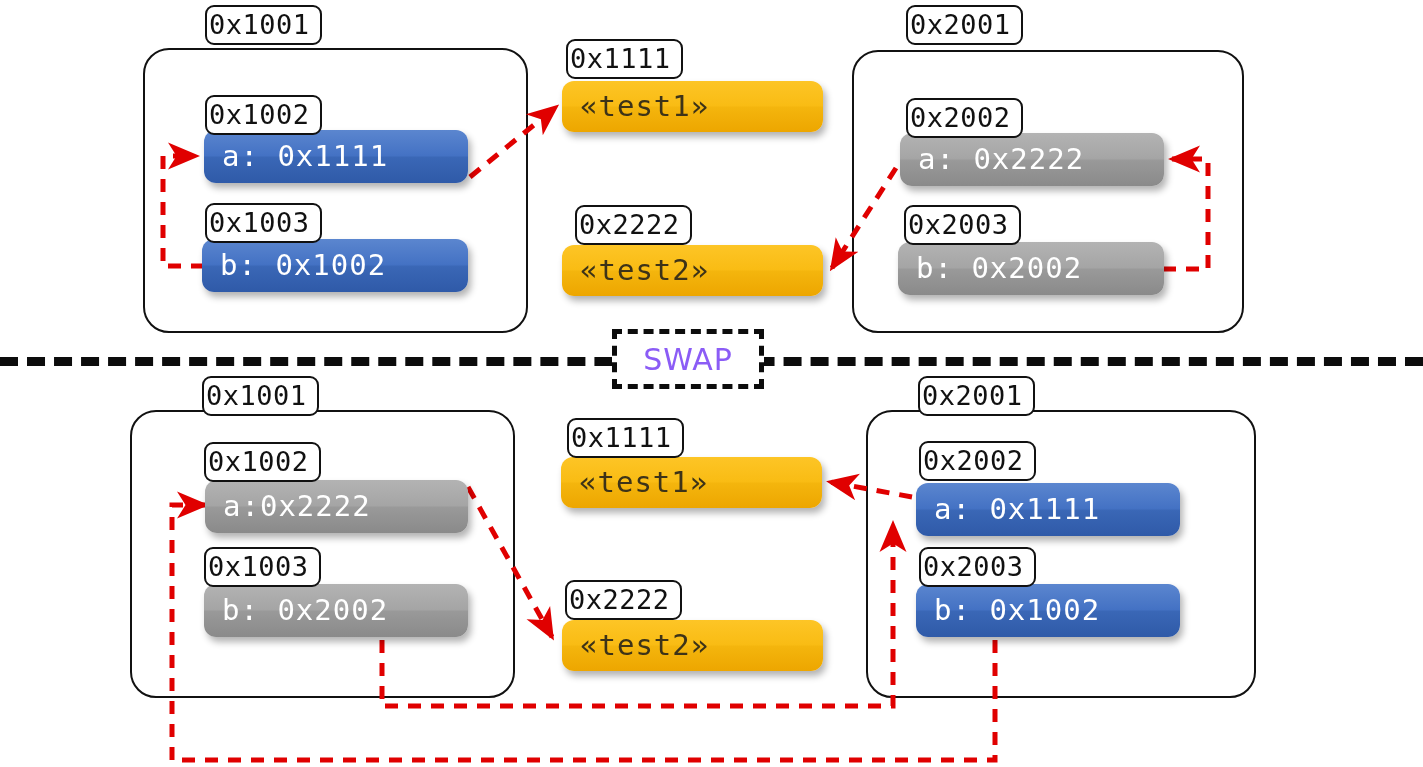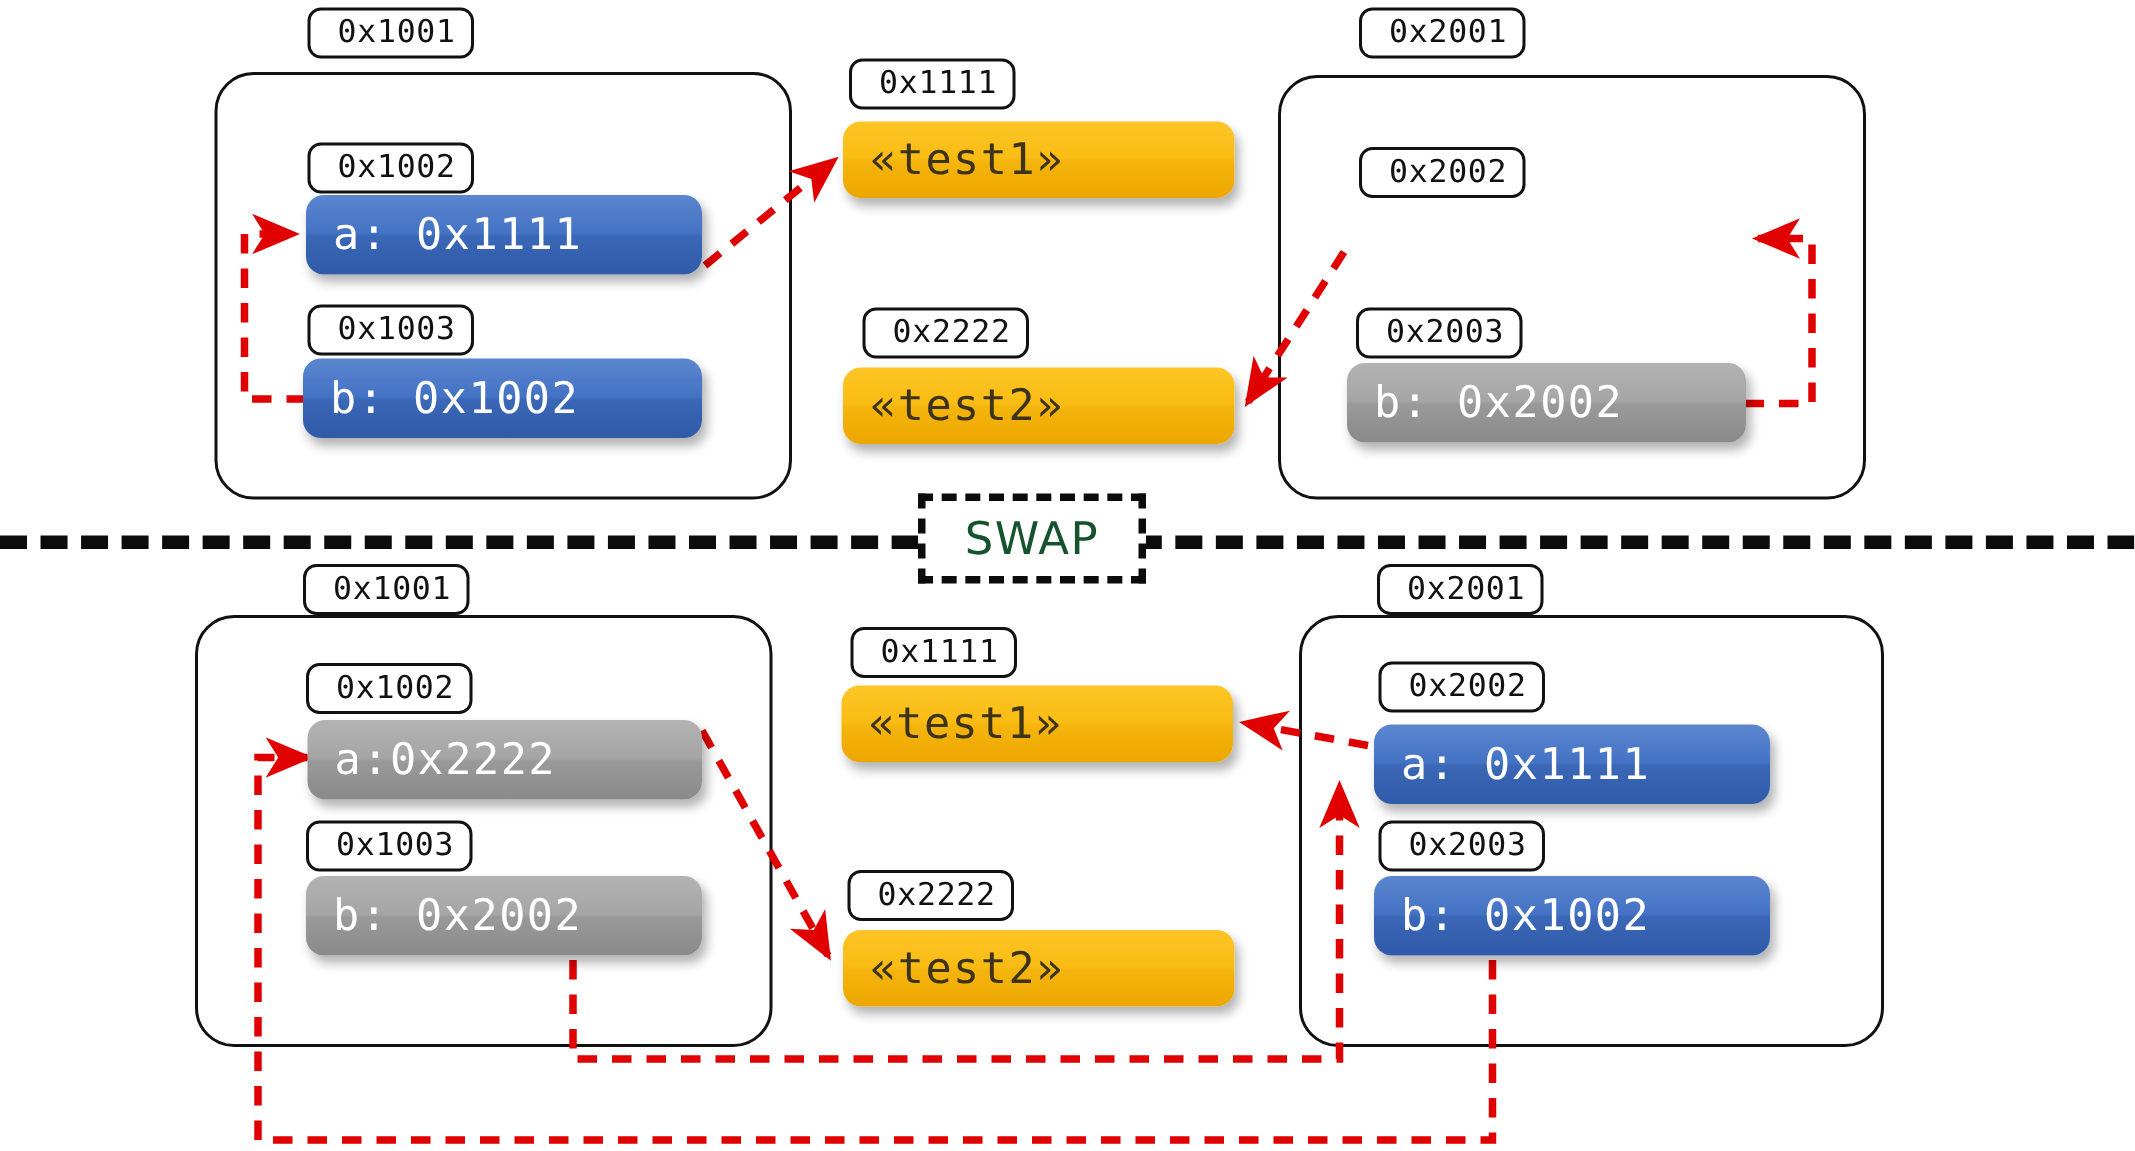"0x1001" .addr { font-size: 21px -> 27px; padding: 4px 10px 5px 18px -> 4px 10px 5px 2px }
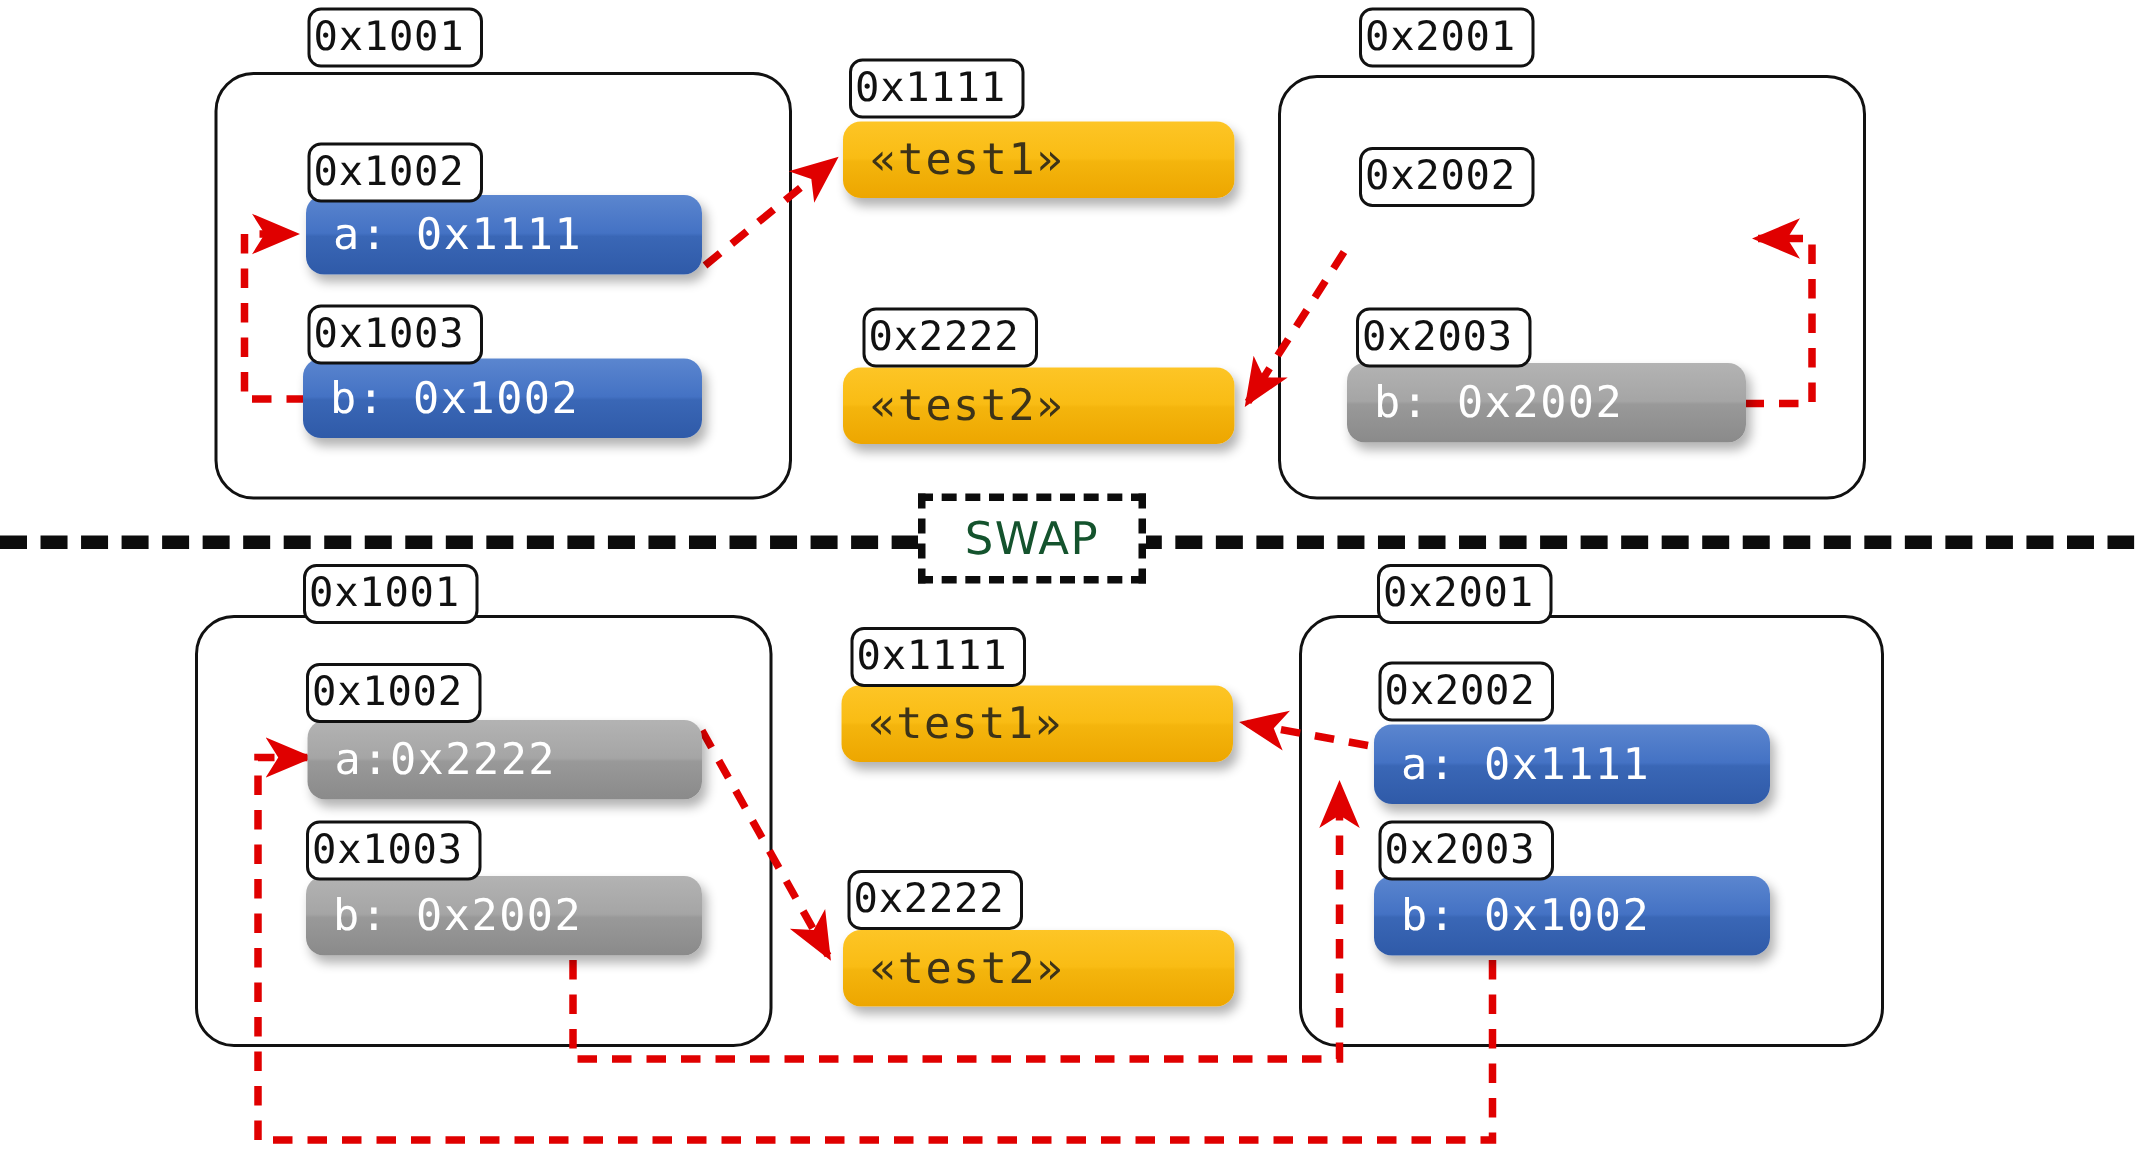"a: 0x2222" div.chip { html: none -> <div>a: 0x2222</div> }
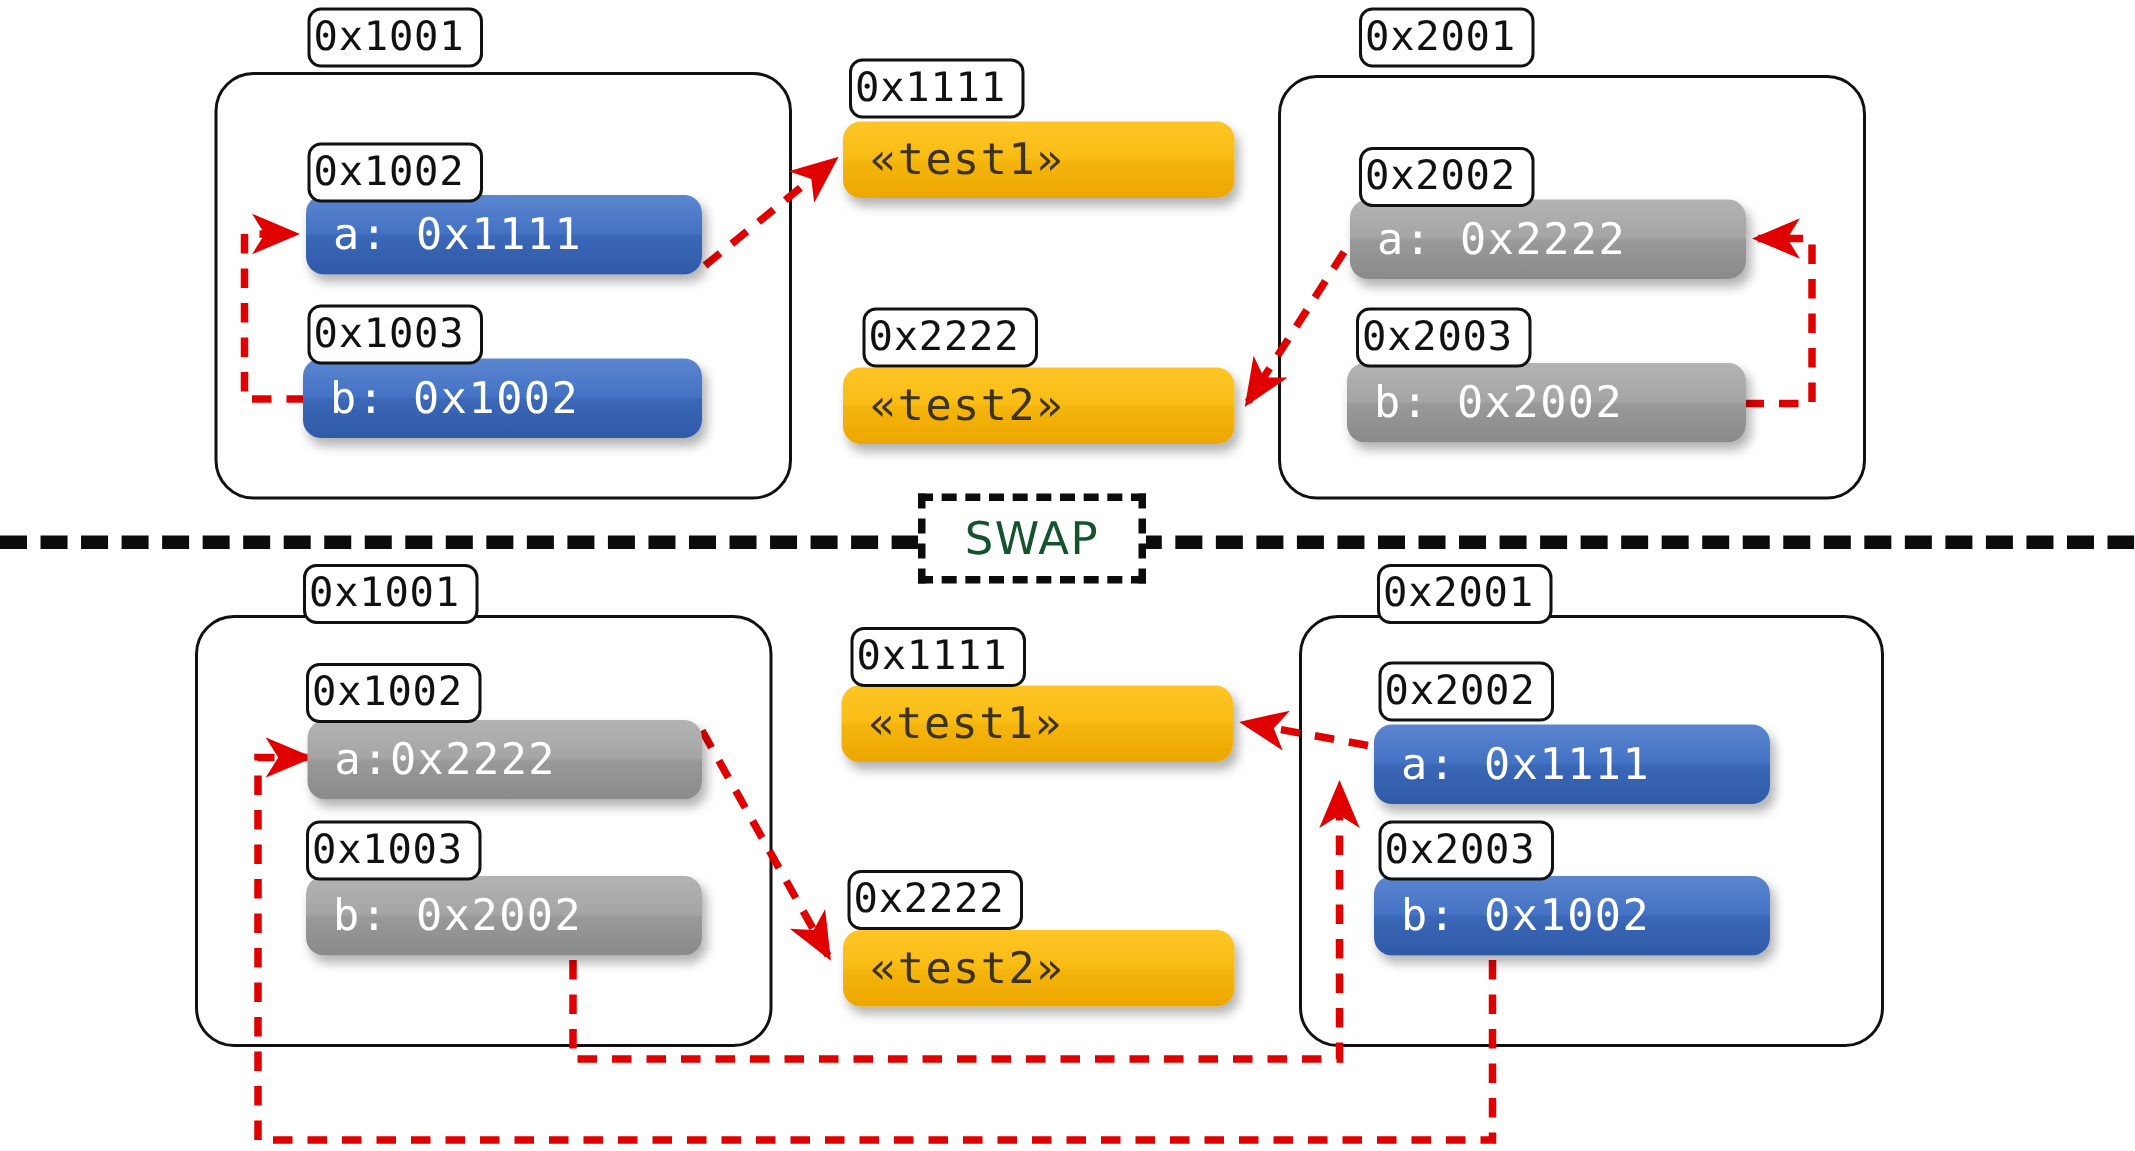"SWAP" .swap-box { color: #14532d -> #8b5cf6 }
